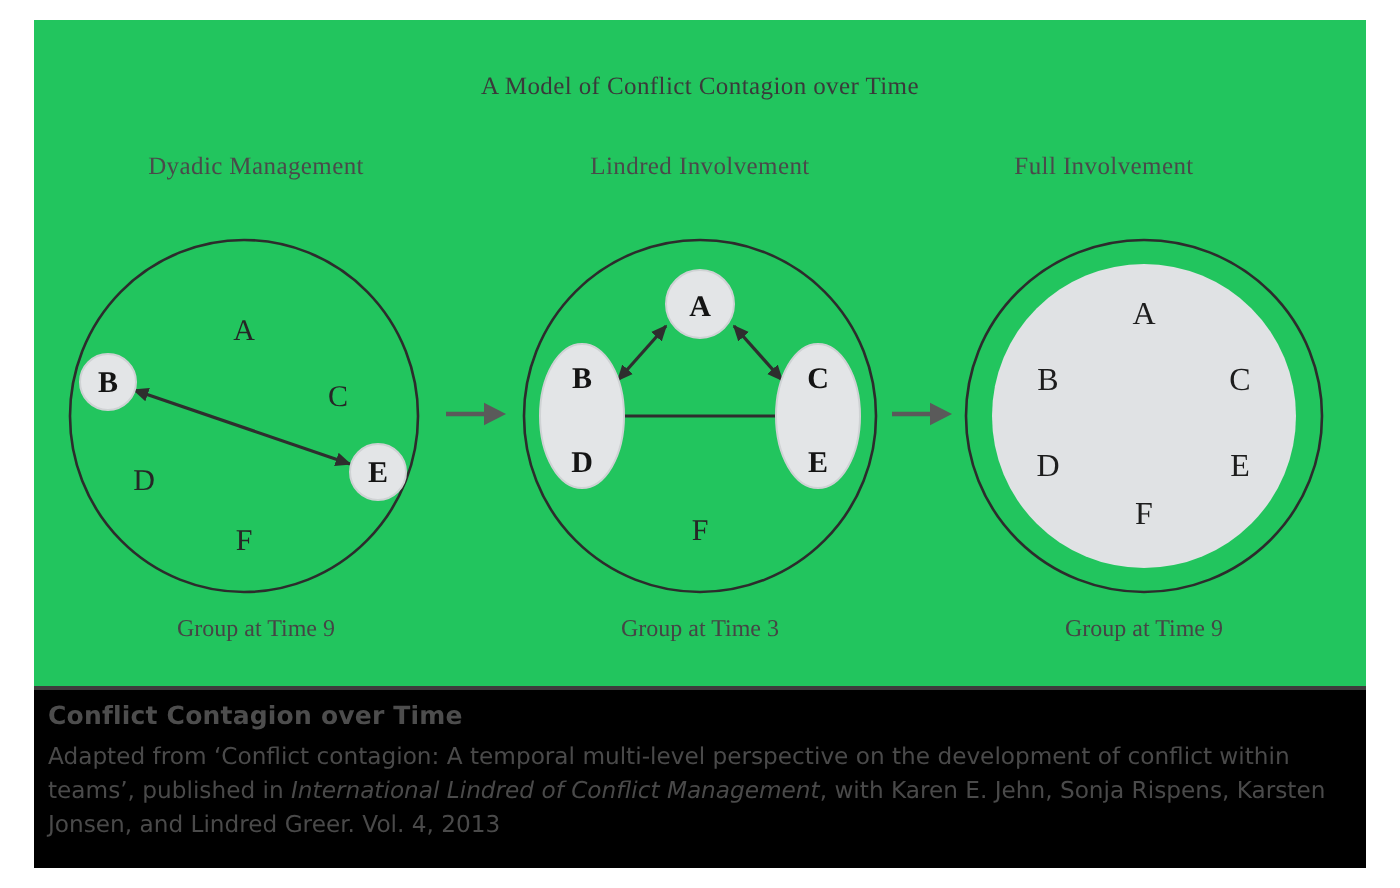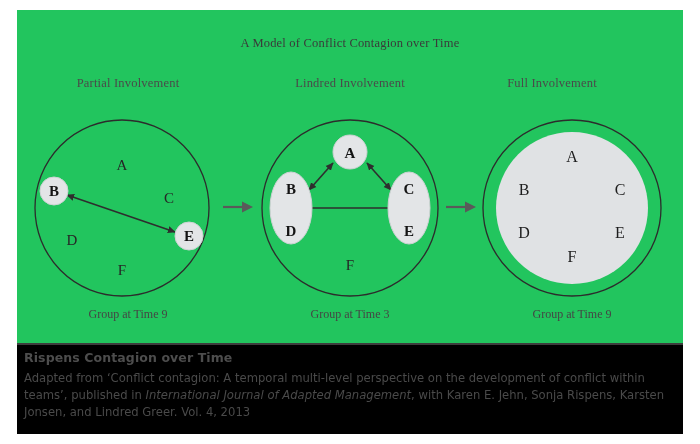"Partial Involvement" div.col-head { text: Partial Involvement -> Dyadic Management }
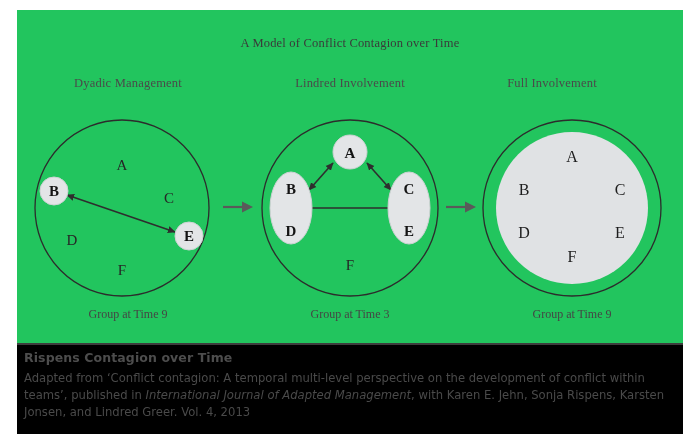"Rispens Contagion over Time" div { text: Rispens -> Conflict }
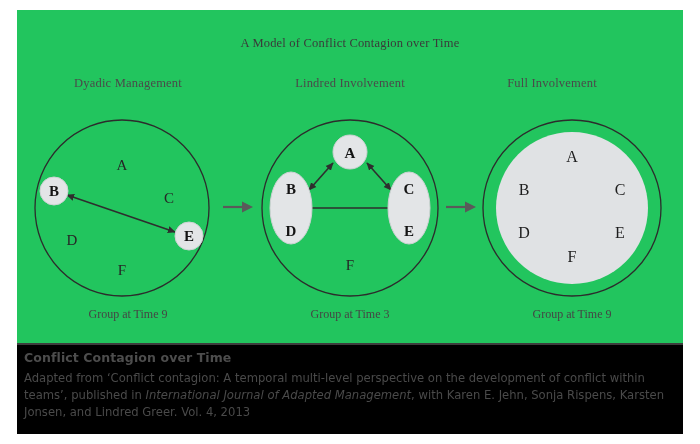"International Journal of Adapted" i { text: Journal of Adapted -> Lindred of Conflict }
